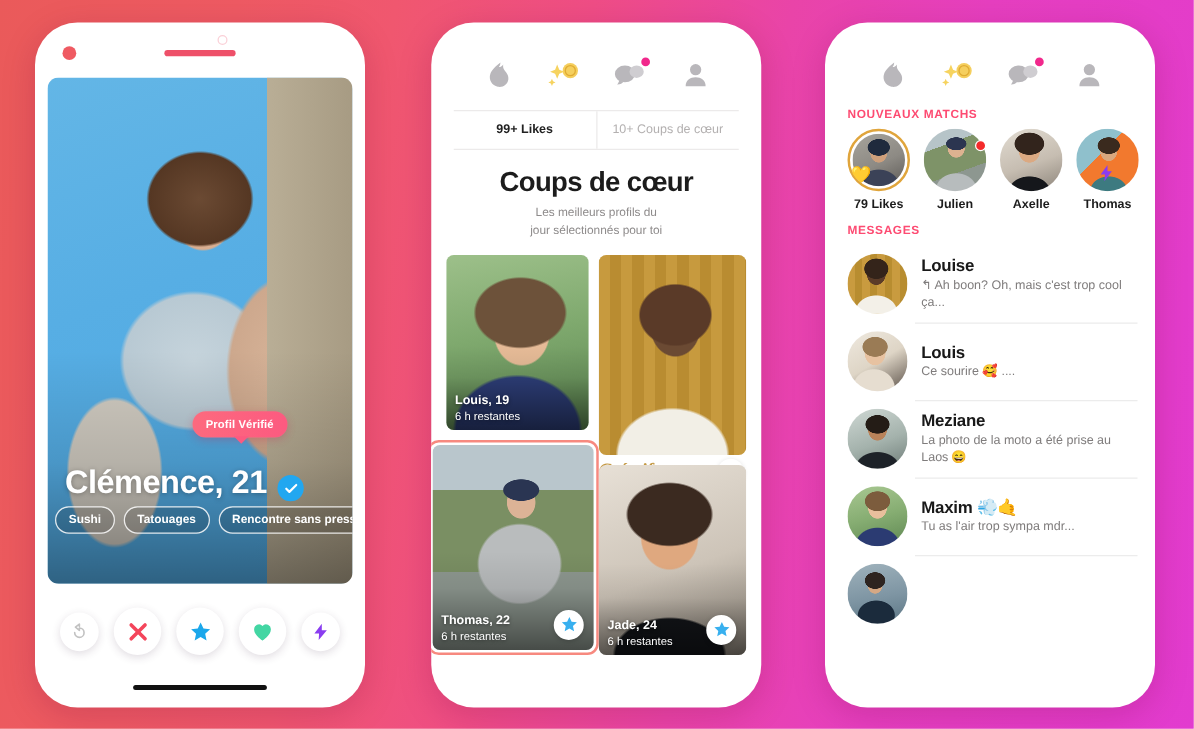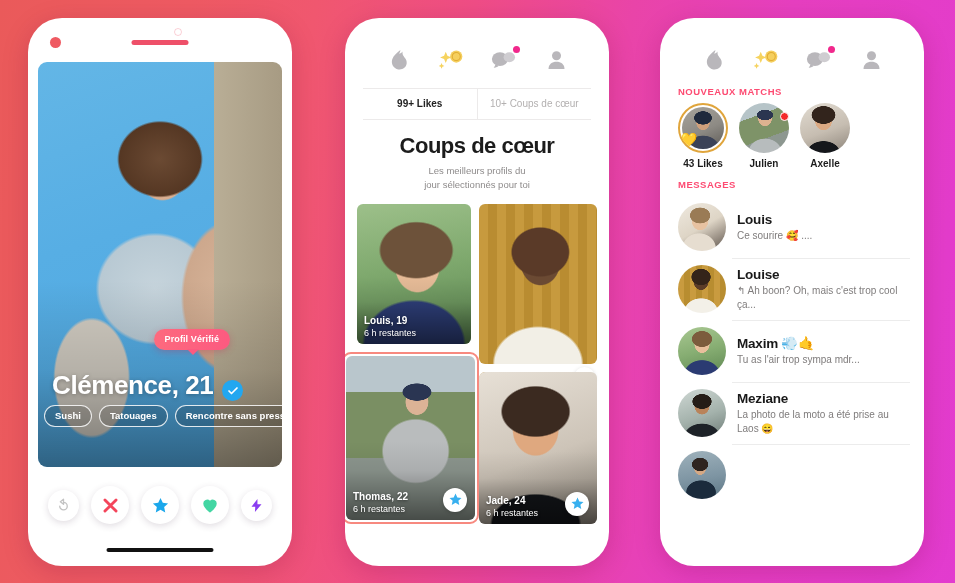"43 Likes" div.m-name { text: 43 -> 79 }
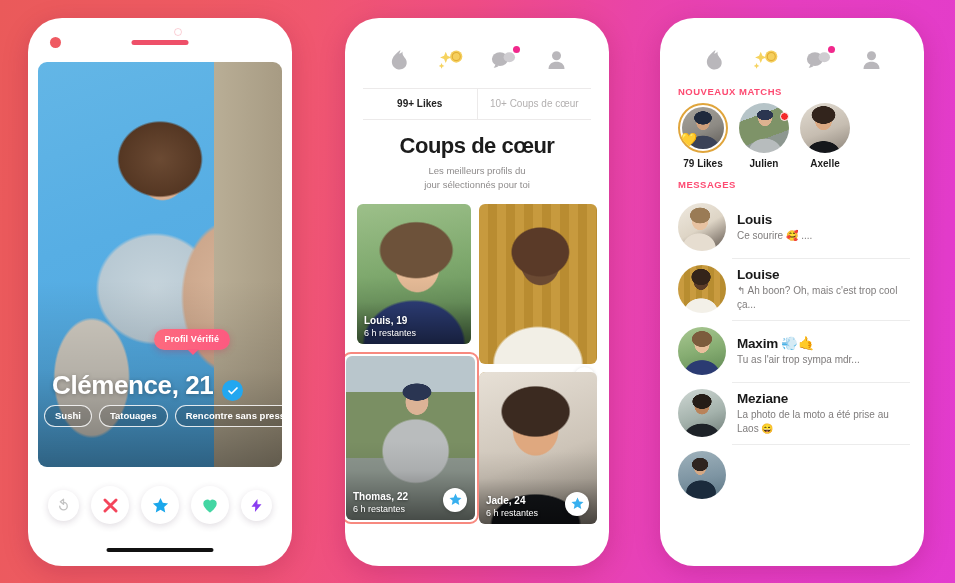"Thomas" div.match { html: none -> <div> <div></div> <span> <svg> <path></path> </svg> </span> <div>Thomas</div> </div> }
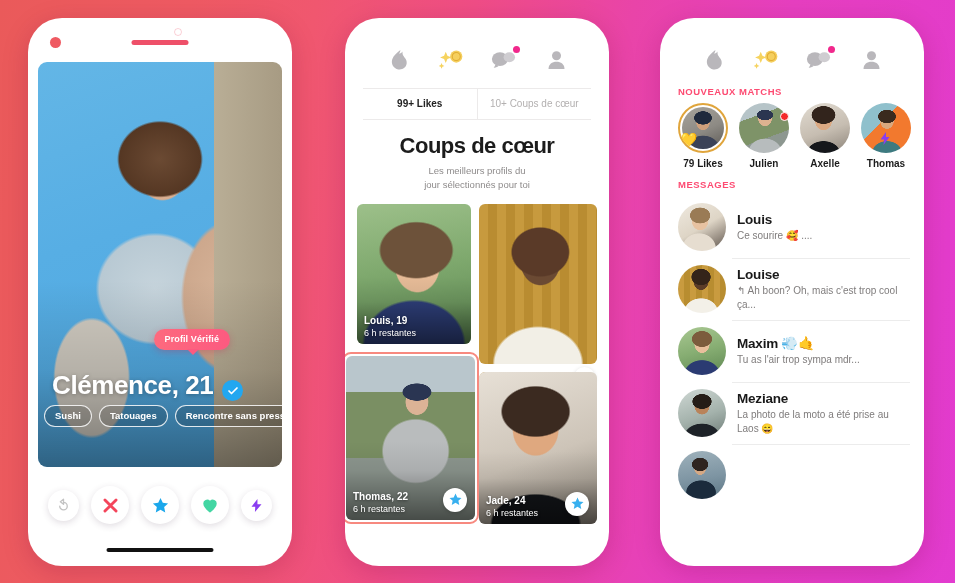"Louis" div.msg { order: before "Louise" -> after "Louise" }
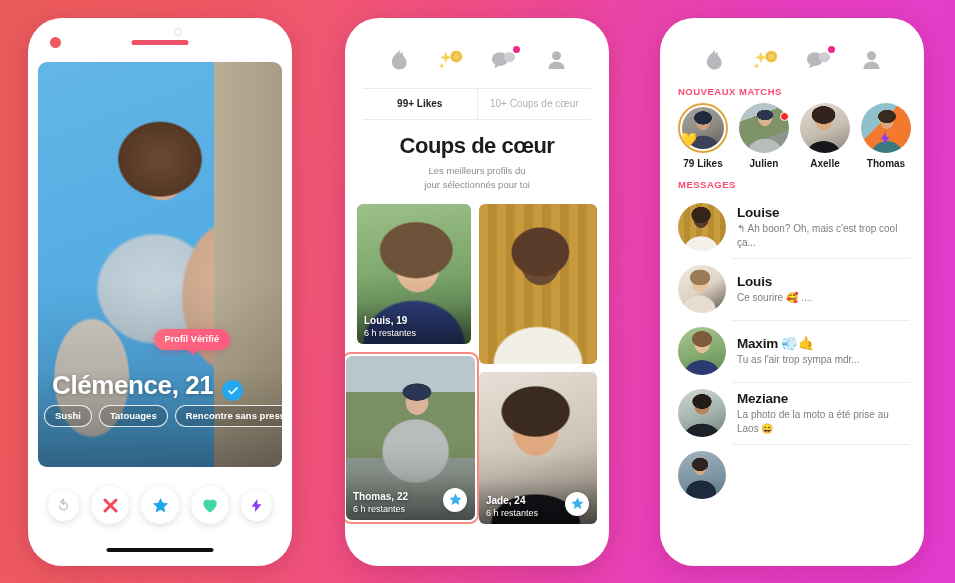"Maxim 💨🤙" div.msg { order: before "Meziane" -> after "Meziane" }
